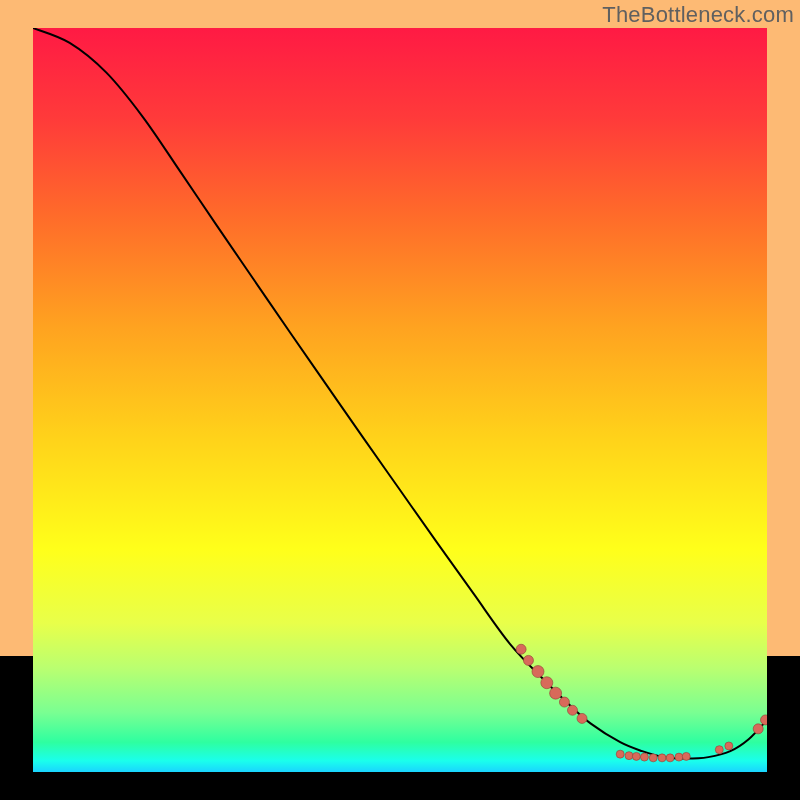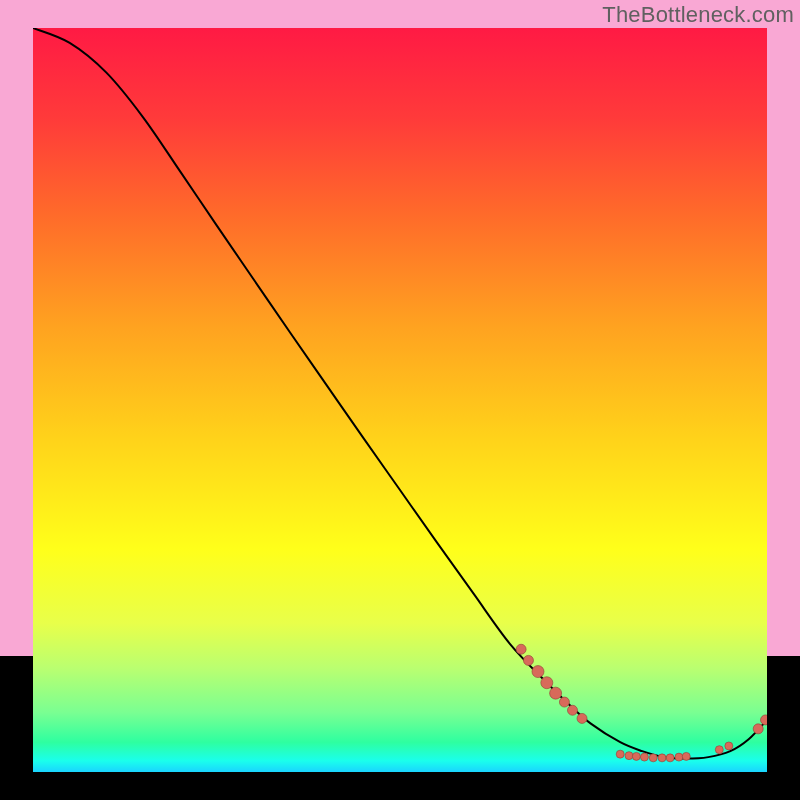"TheBottleneck.com" .frame { background: #f9a8d4 -> #fdba74 }
